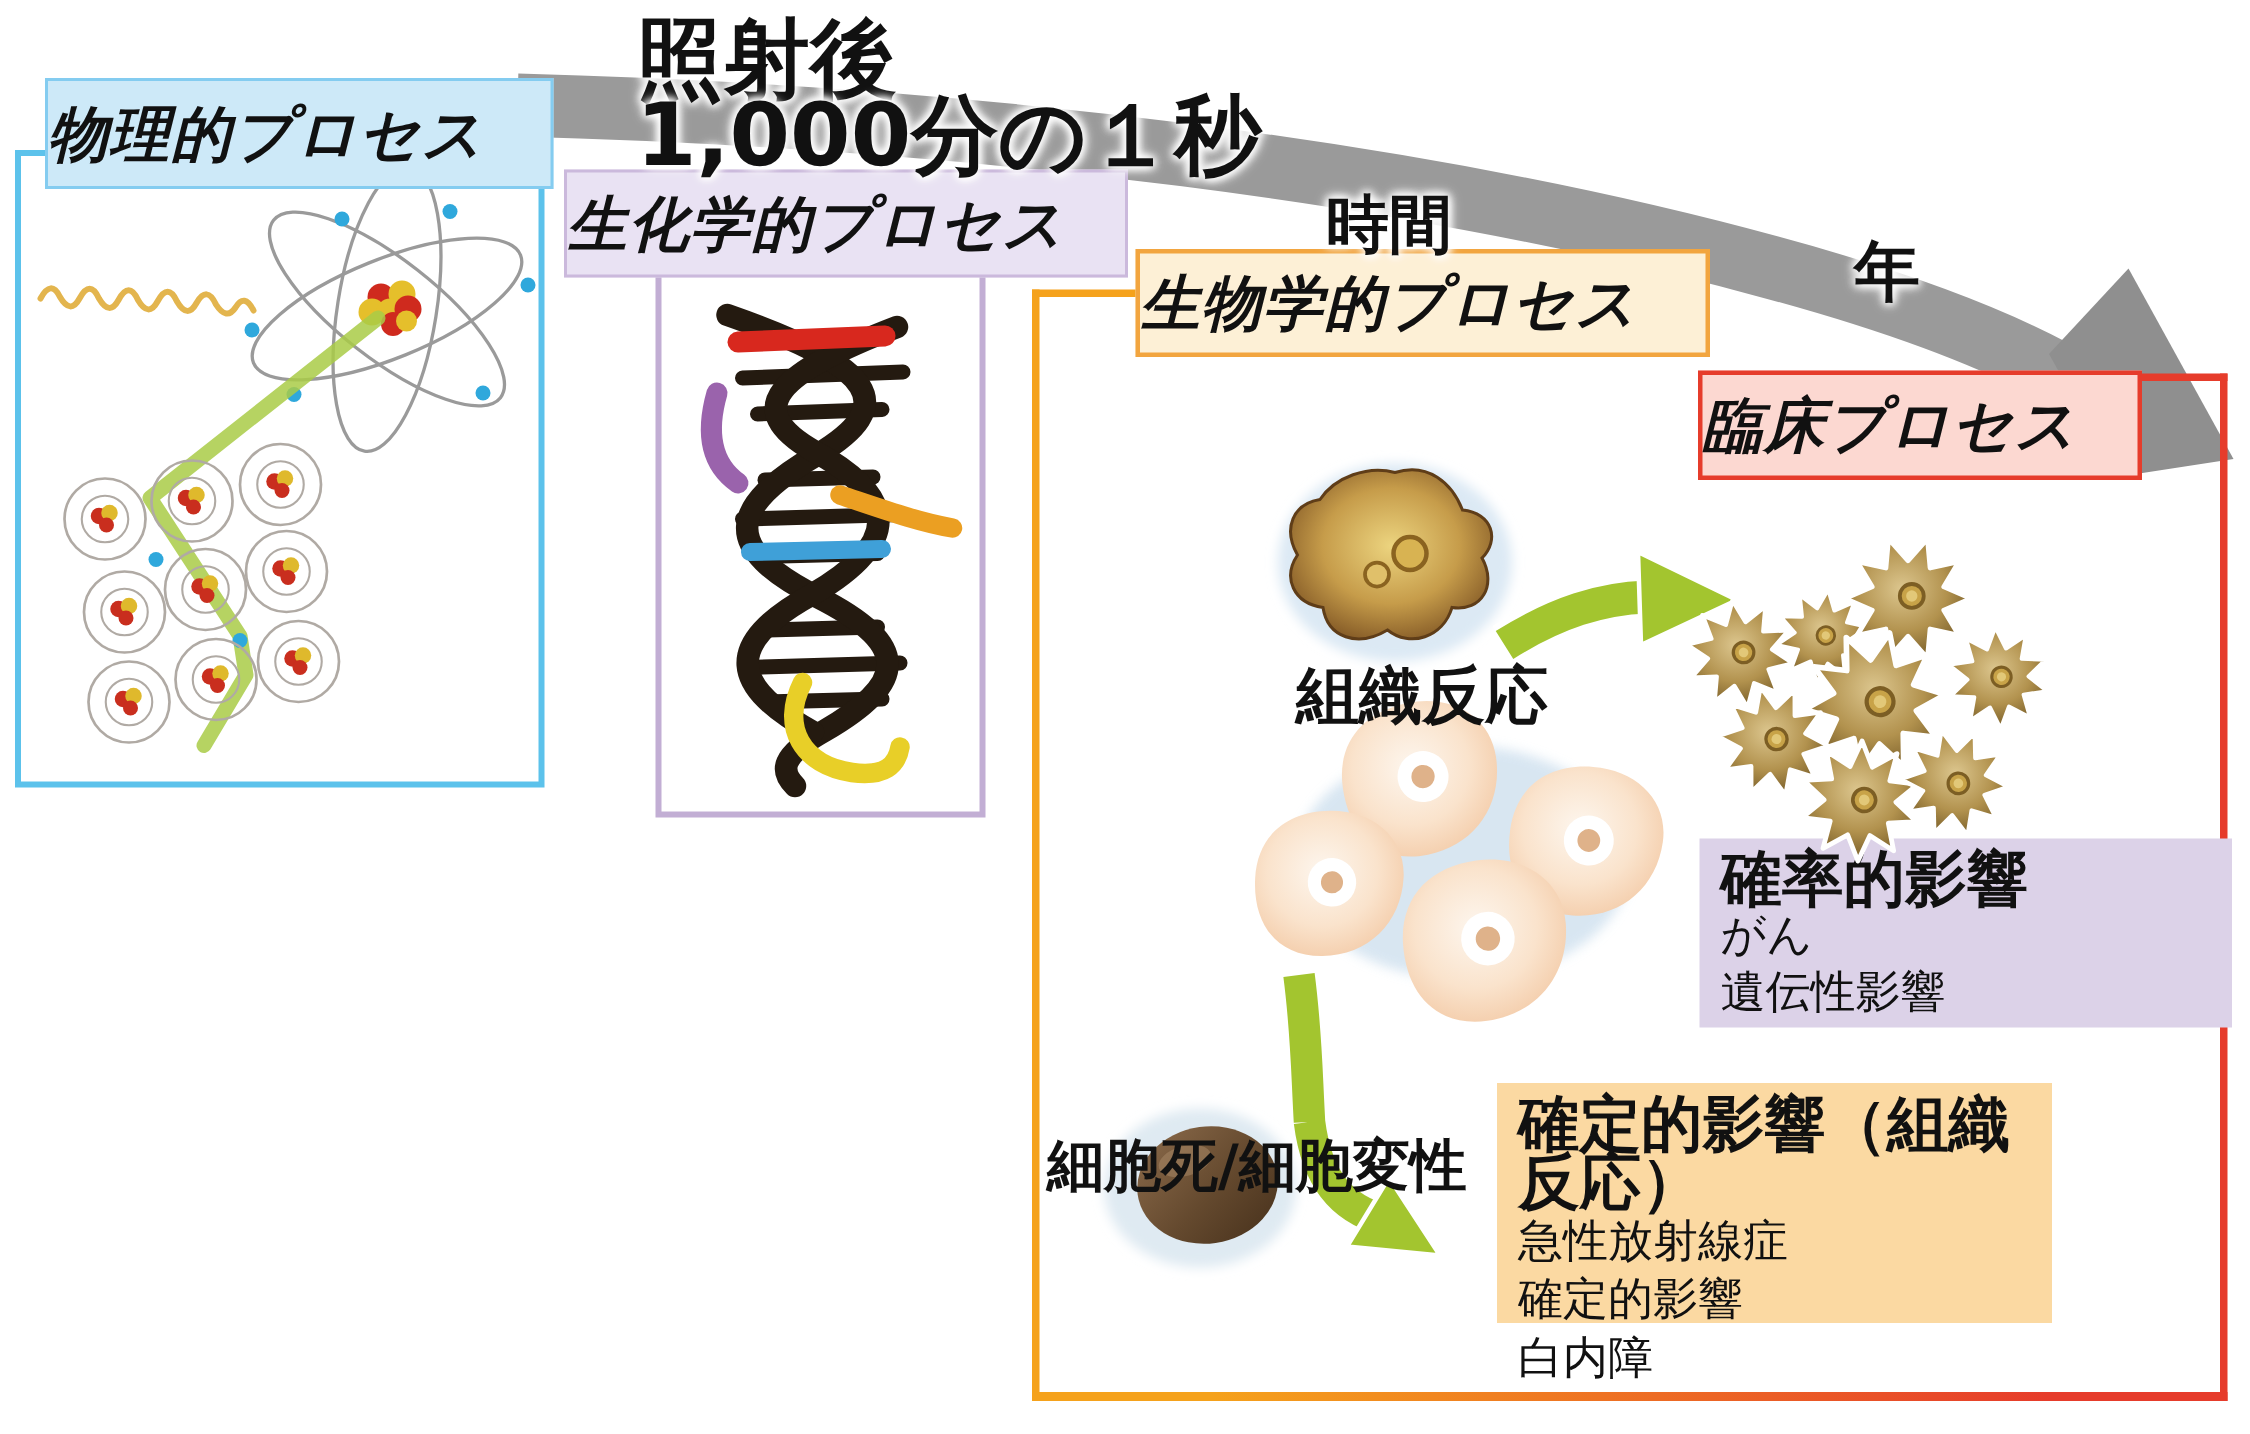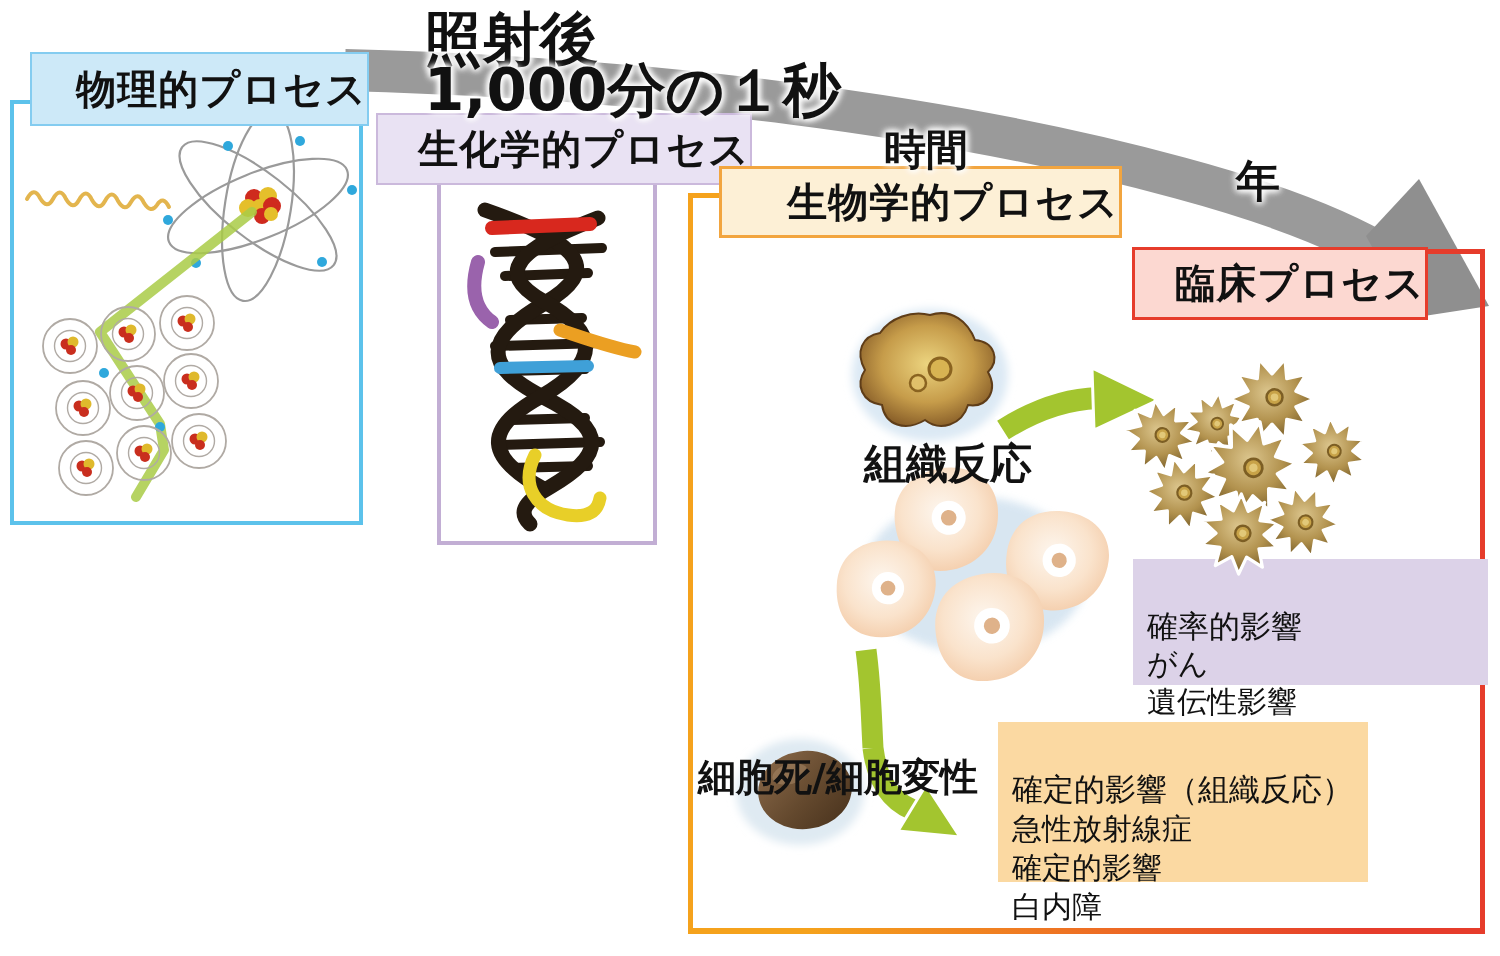"物理的プロセス" .stage-label { font-style: none -> italic; justify-content: flex-end -> flex-start }
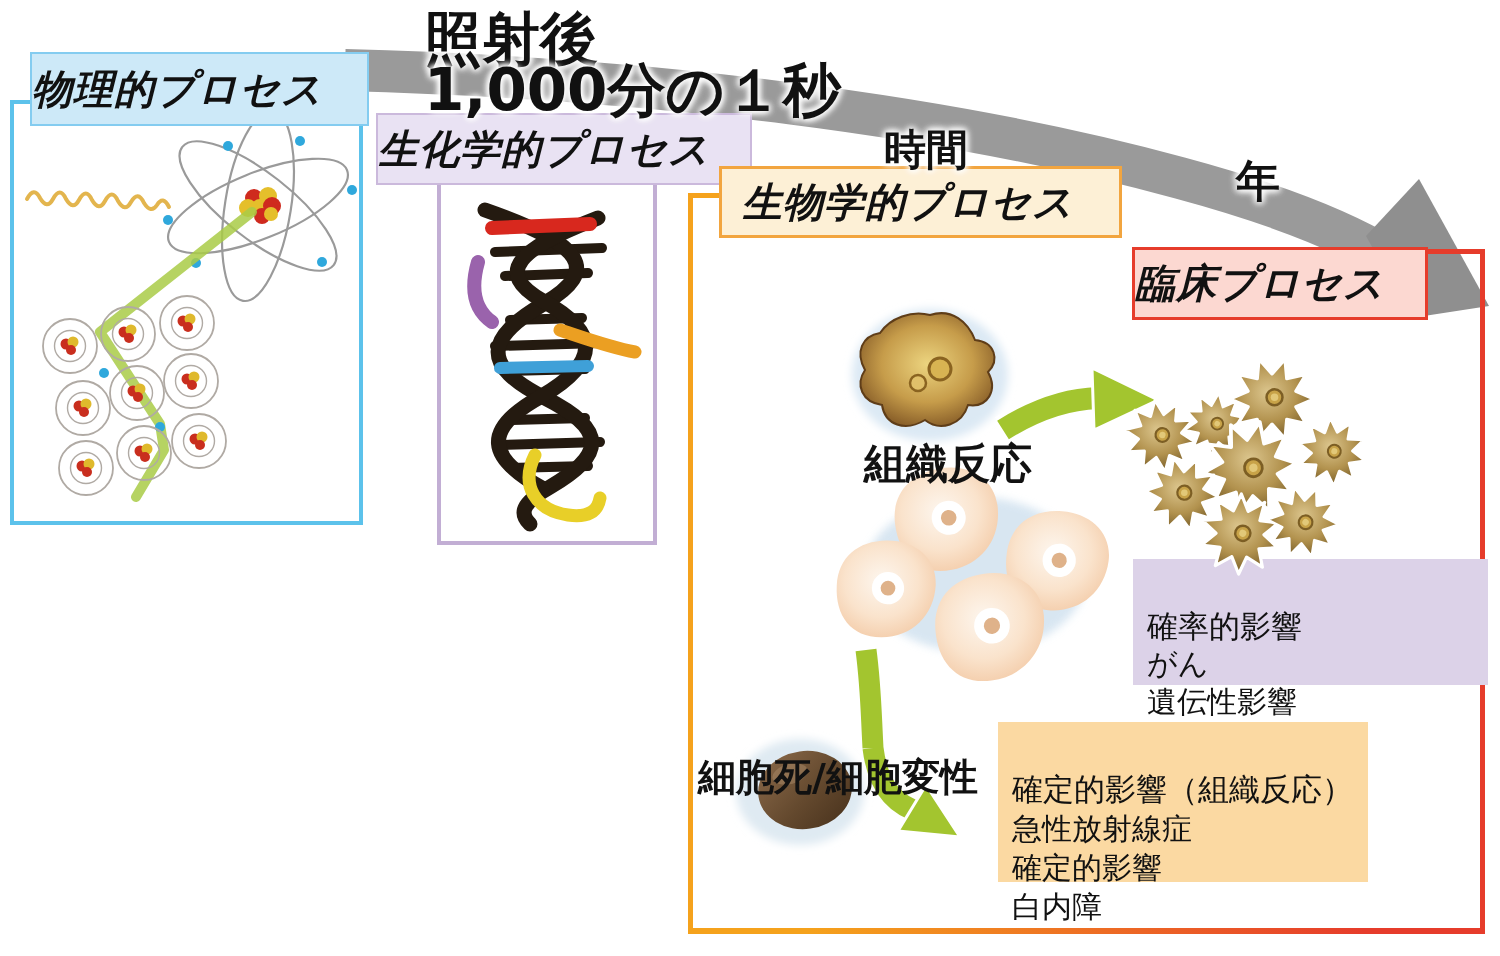"生物学的プロセス" #label-biological { left: 719px -> 757px; padding-left: 20px -> none }
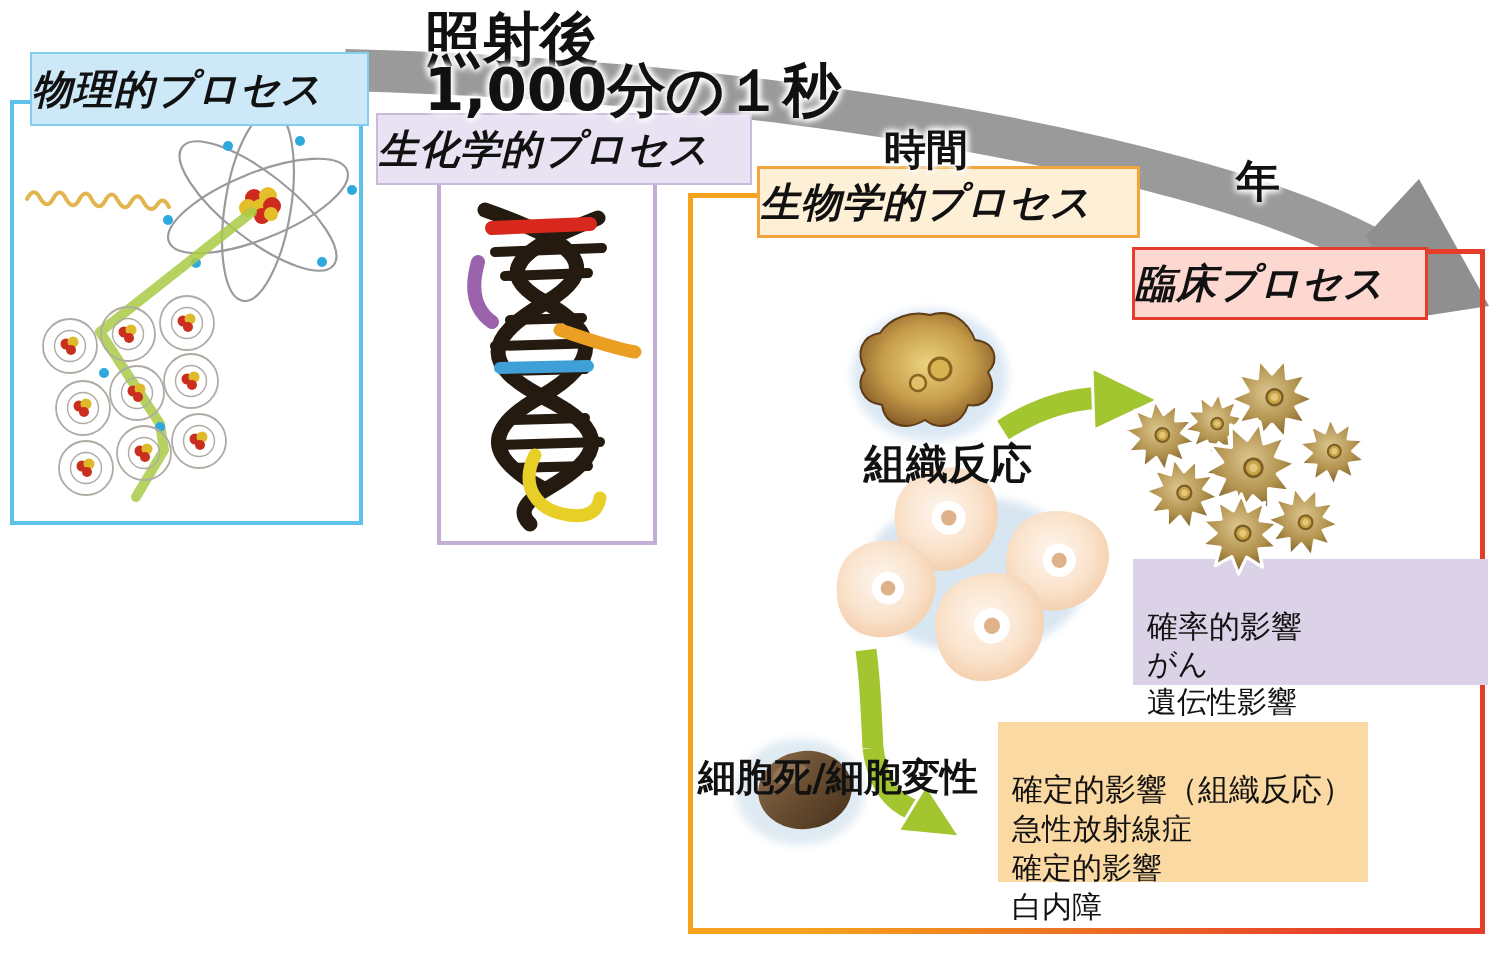"確率的影響" .effect-title { font-size: 31px -> 41px; font-weight: 400 -> 700; margin-top: 40px -> none }
